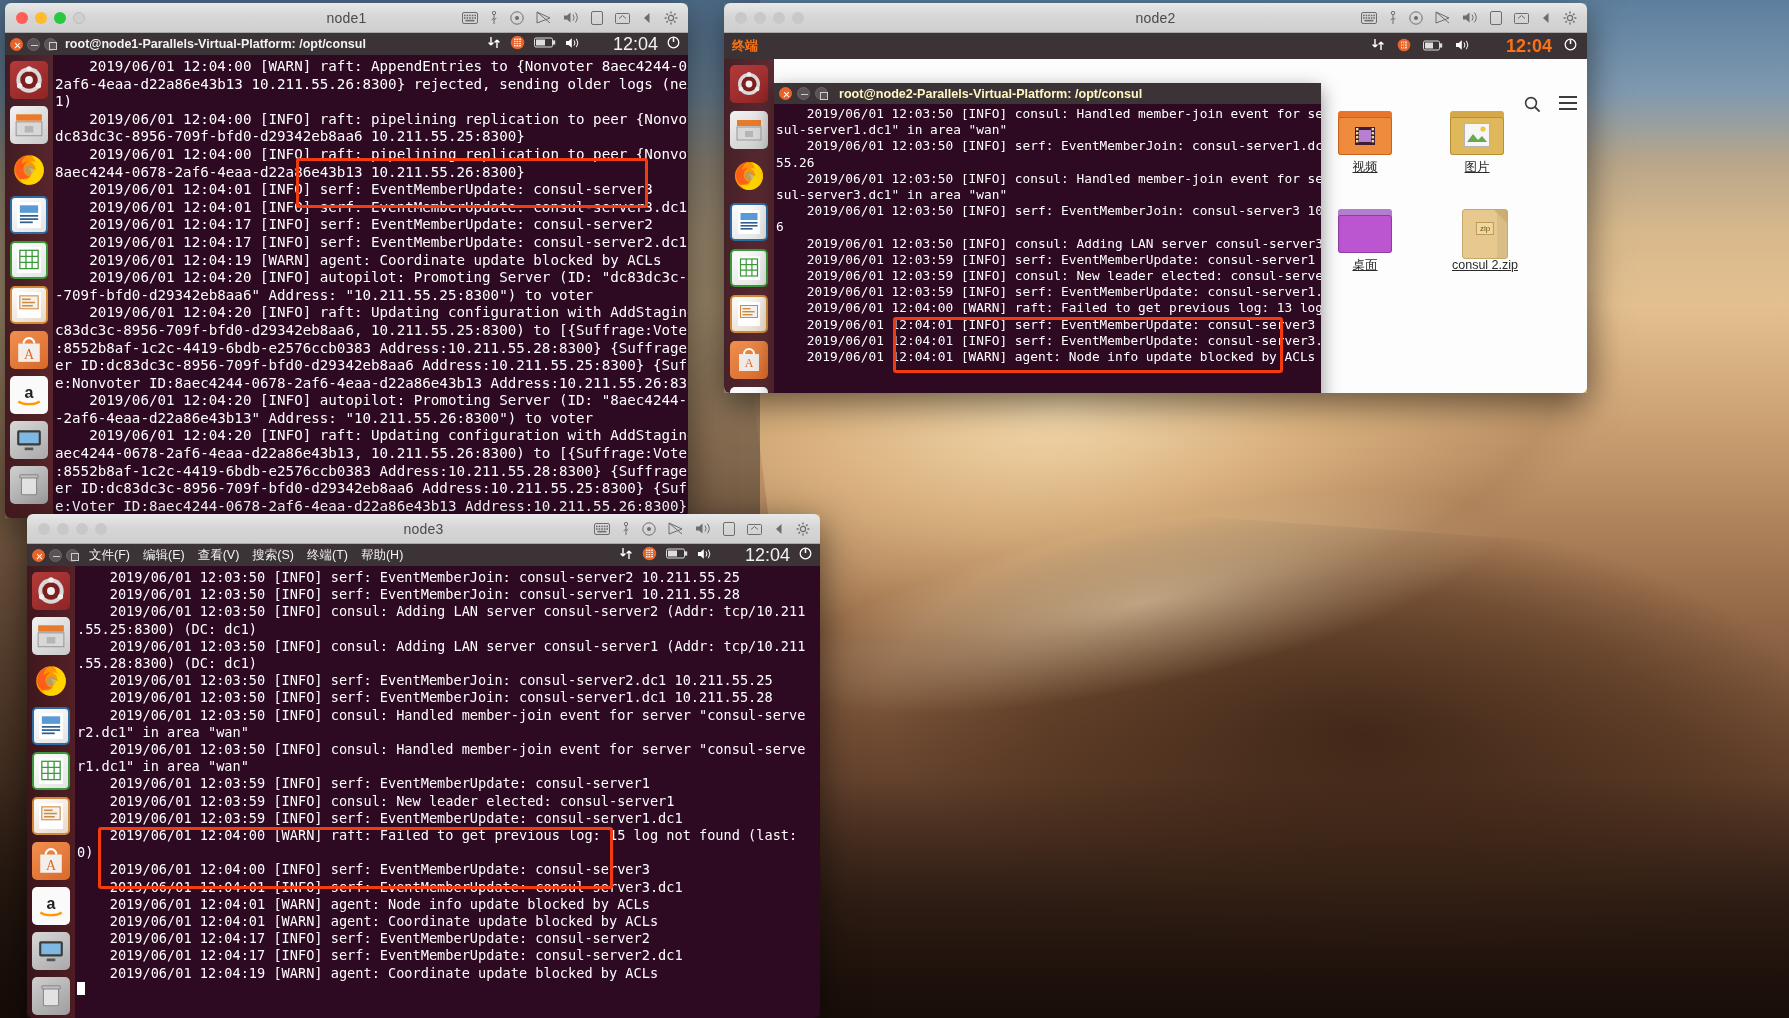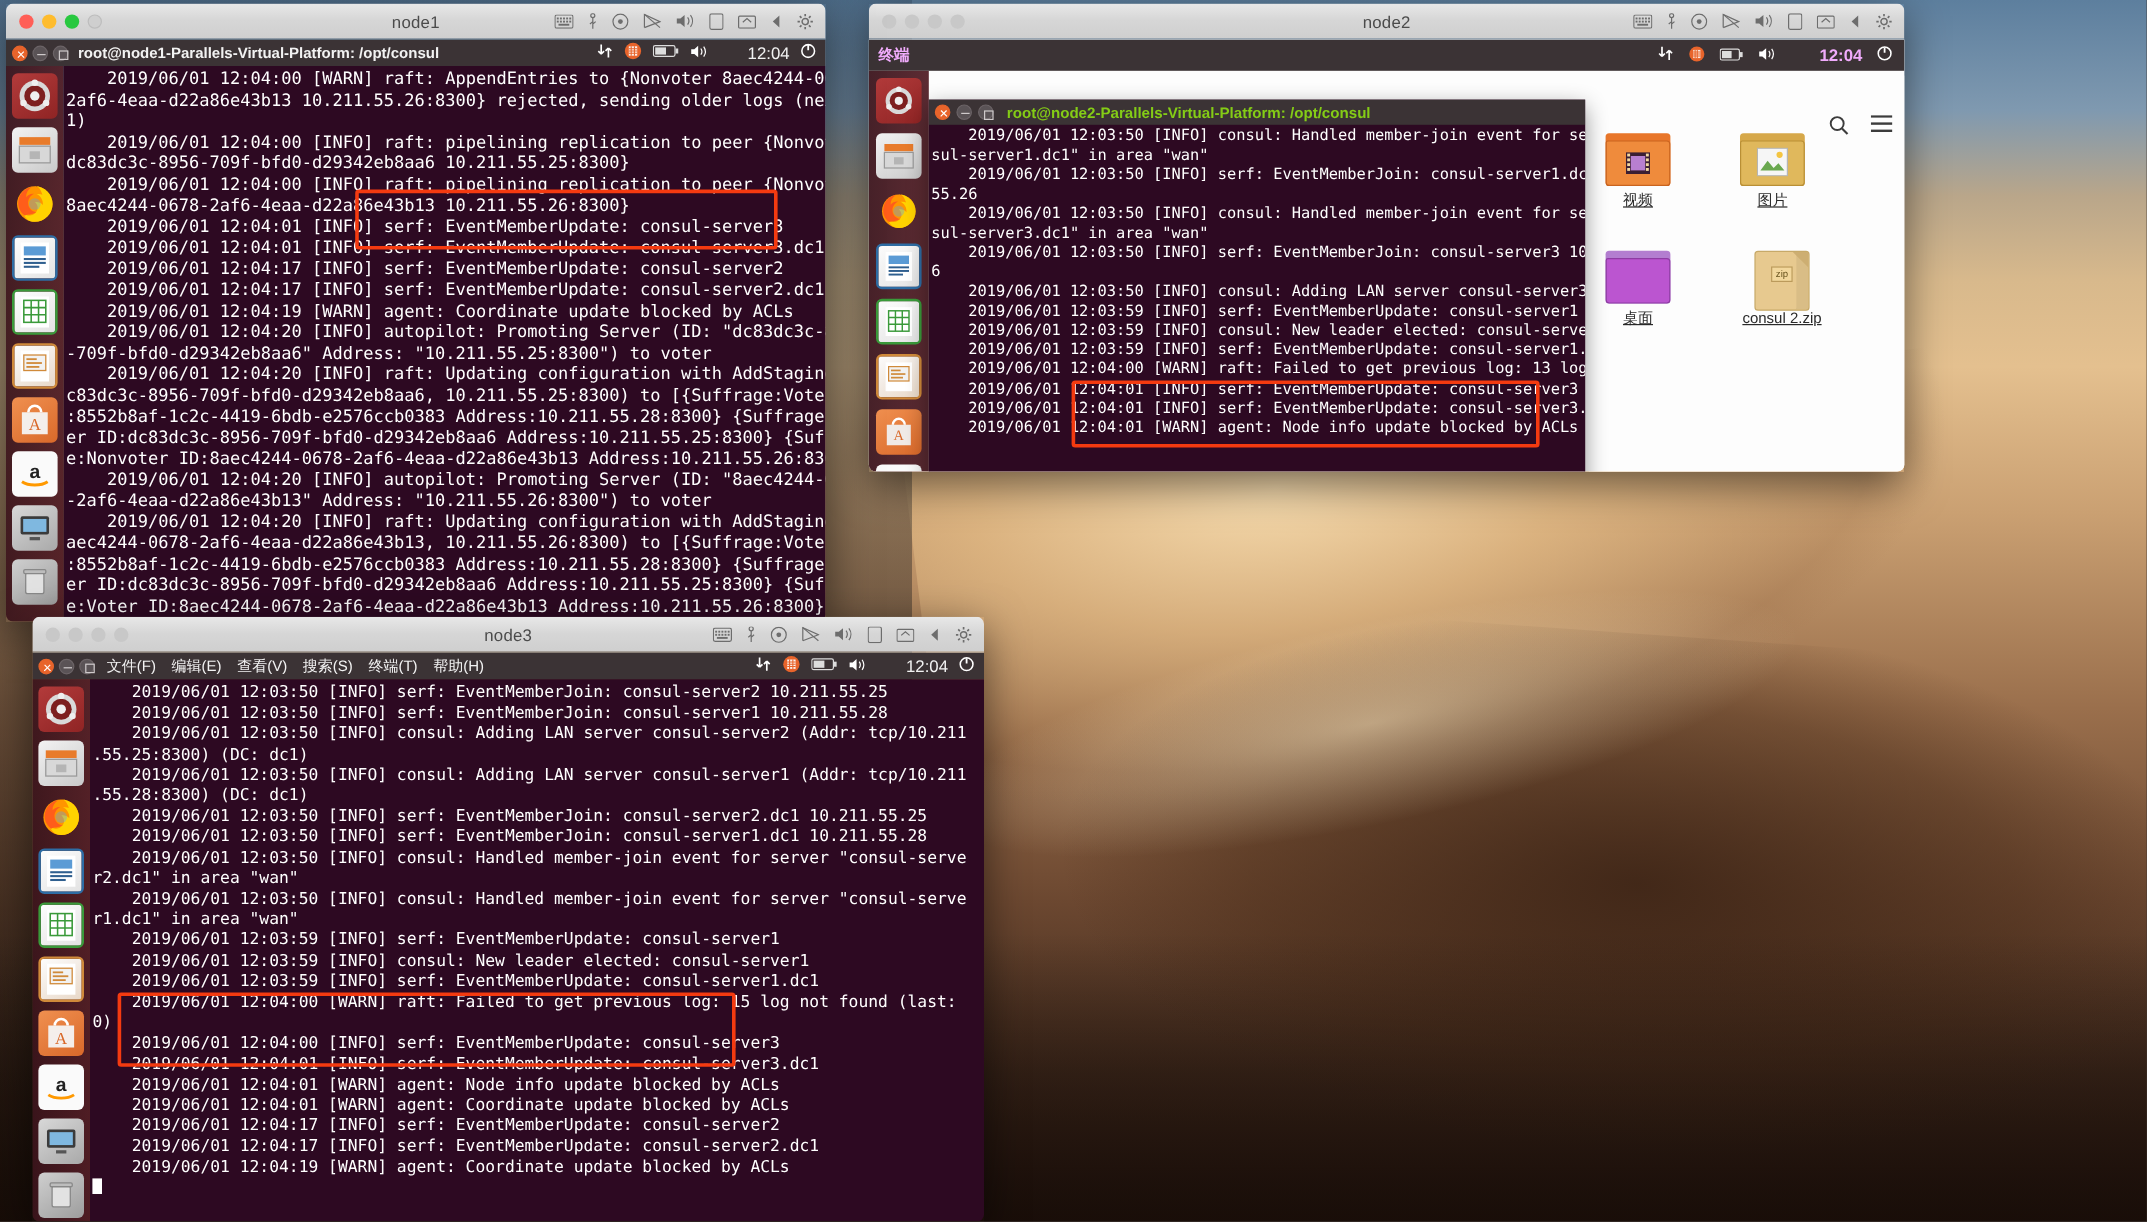"12:04" .ind-clock { font-size: 14px -> 18px }
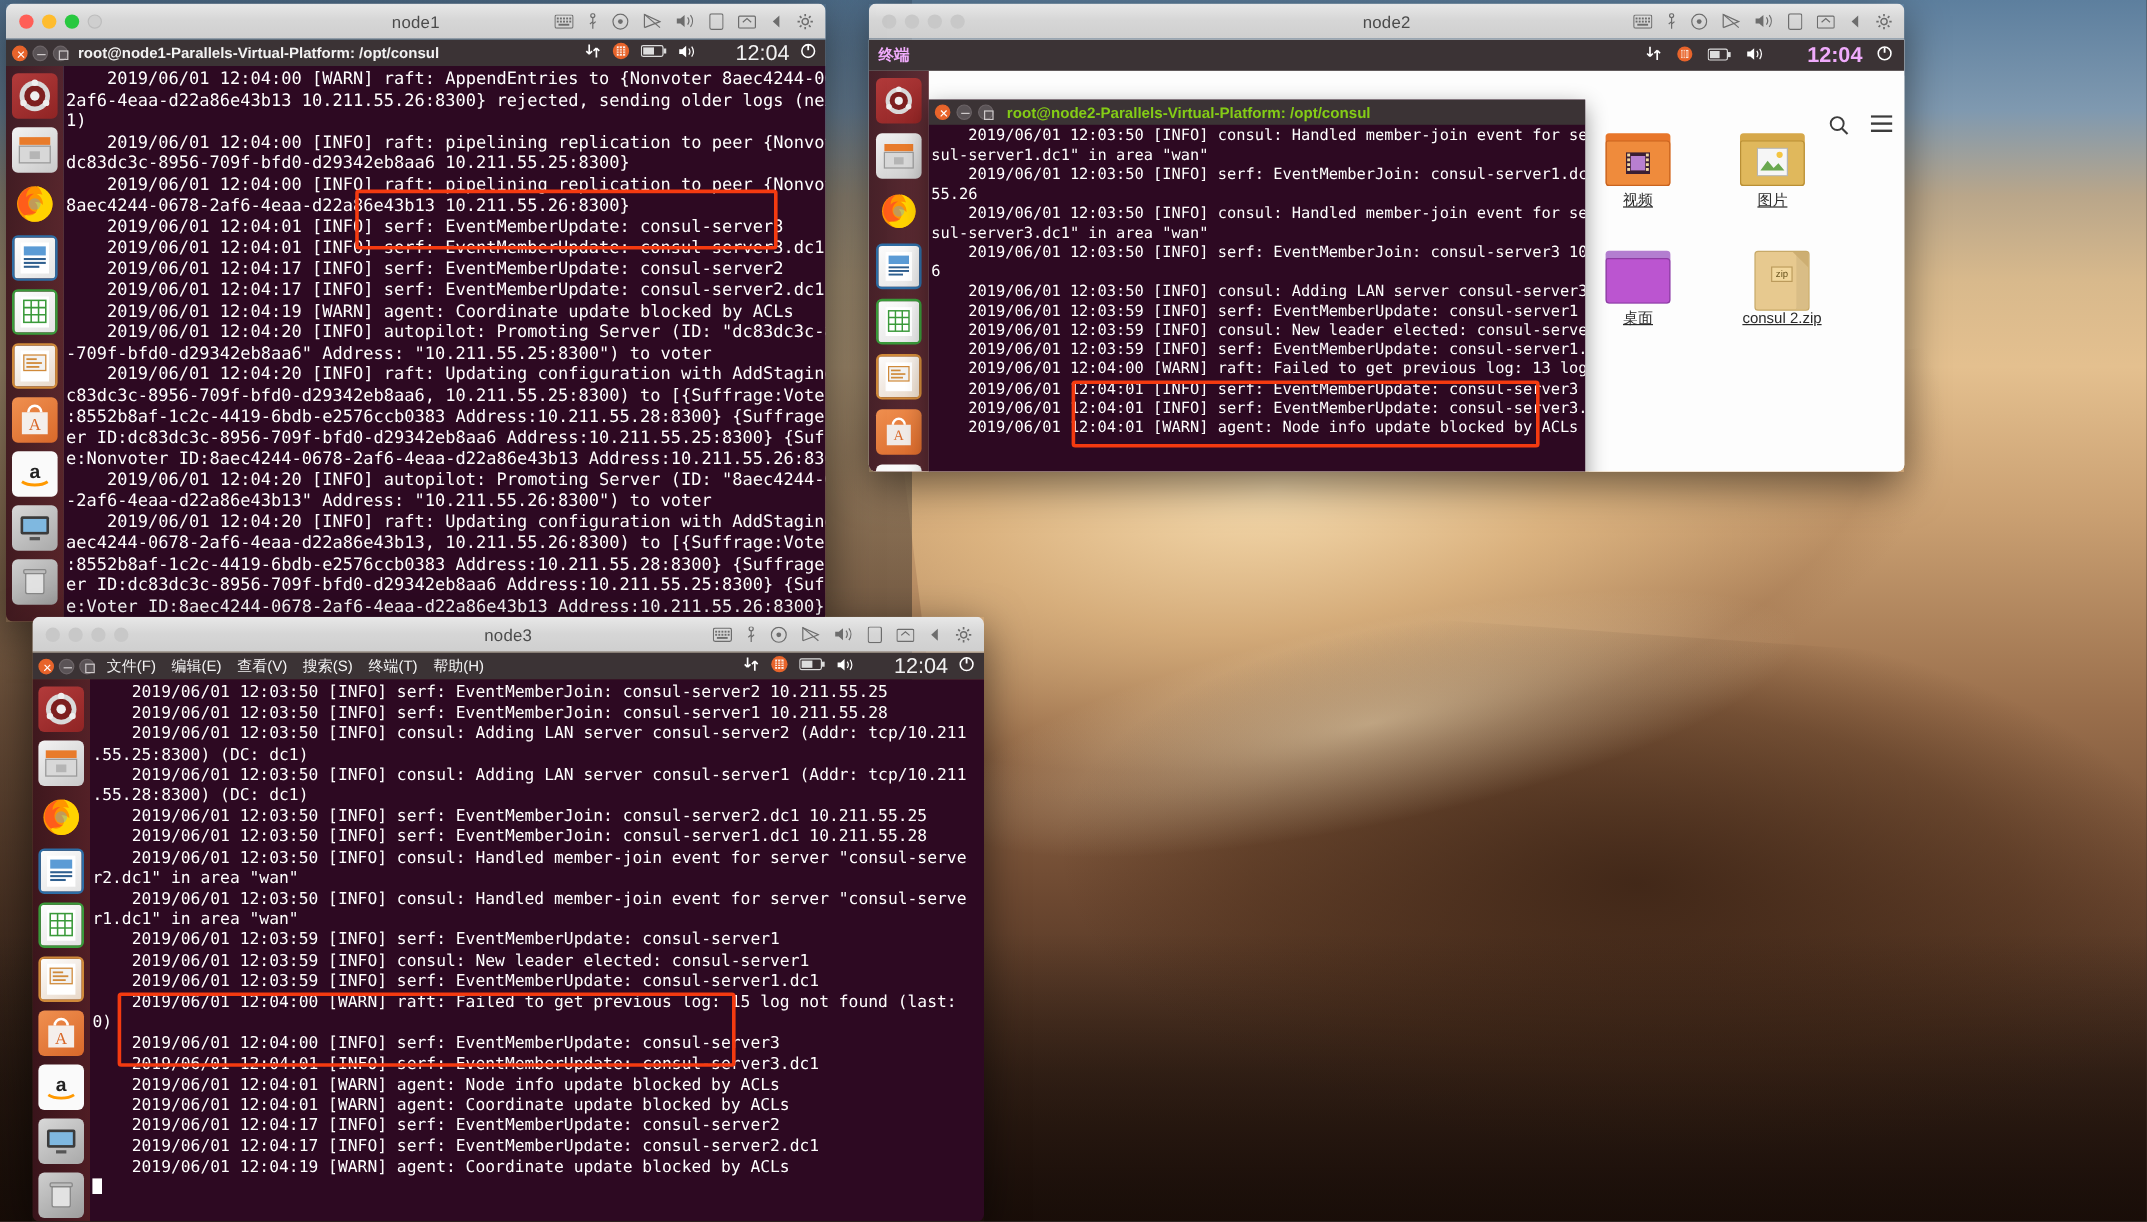"终端" .n2-ubuntubar { color: #f0abfc -> #f97316 }
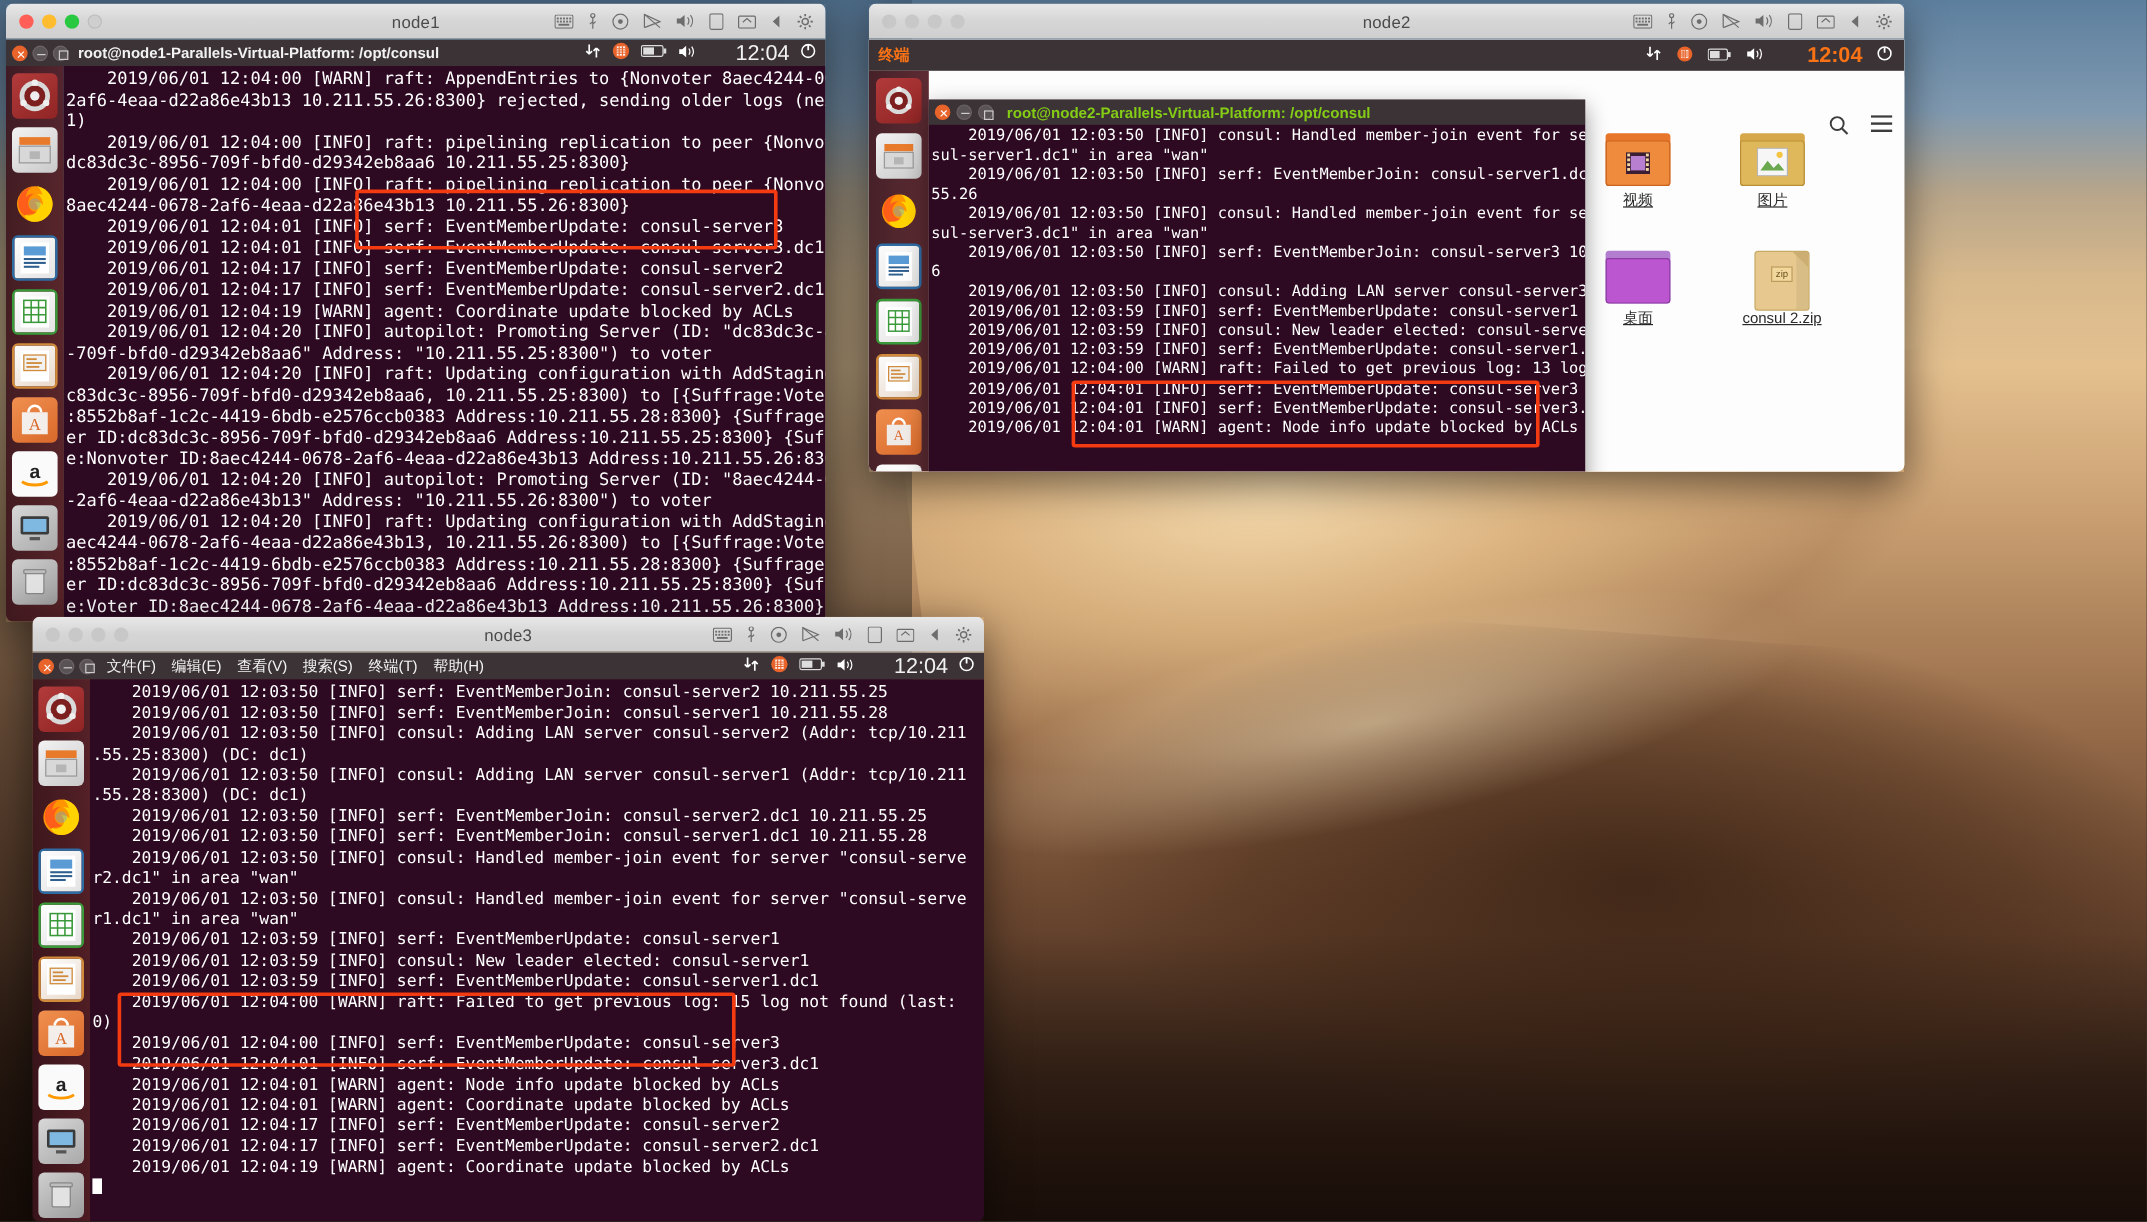"root@node2-Parallels-Virtual-Platform:" .n2-inner-title { color: #84cc16 -> #fef9c3 }
